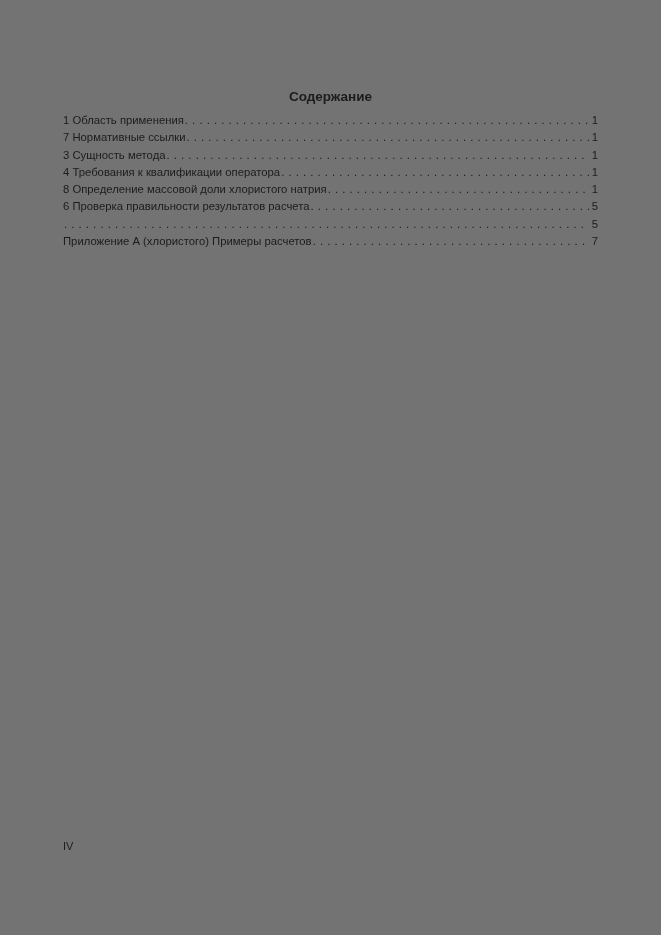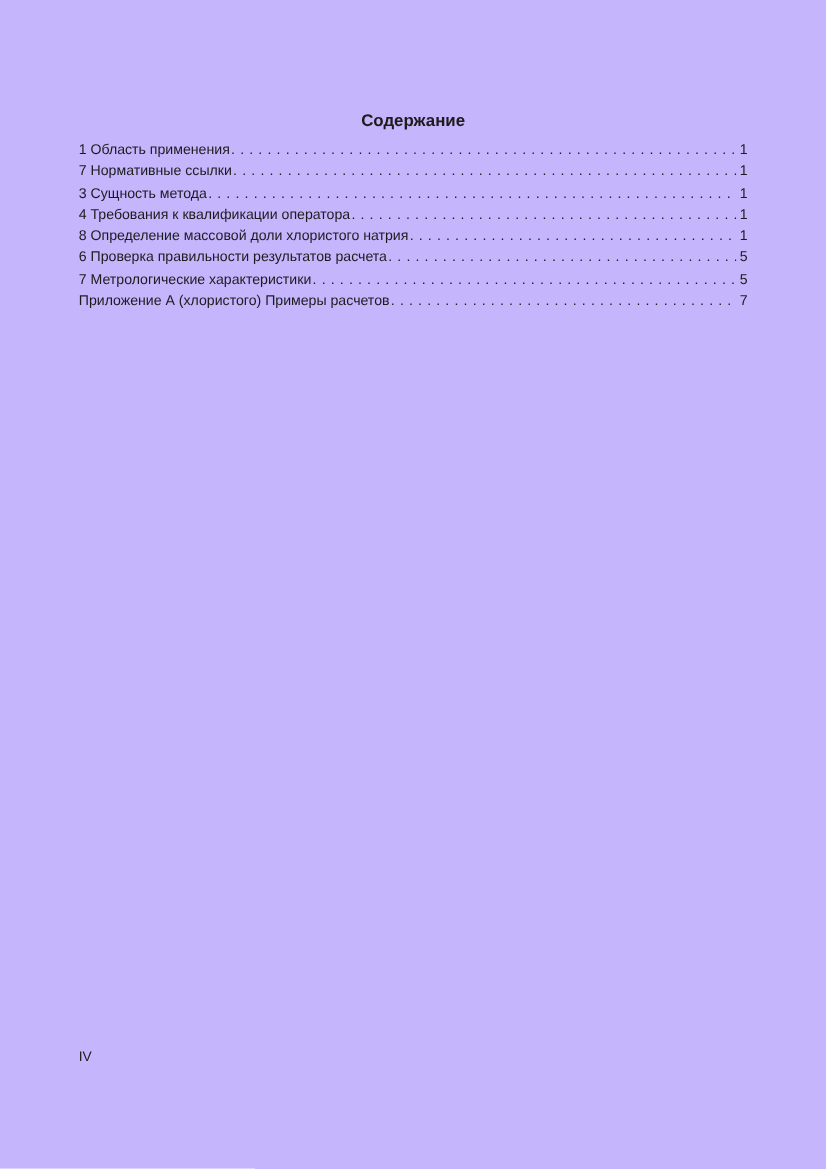"Содержание" .page { background: #c4b5fd -> #737373 }
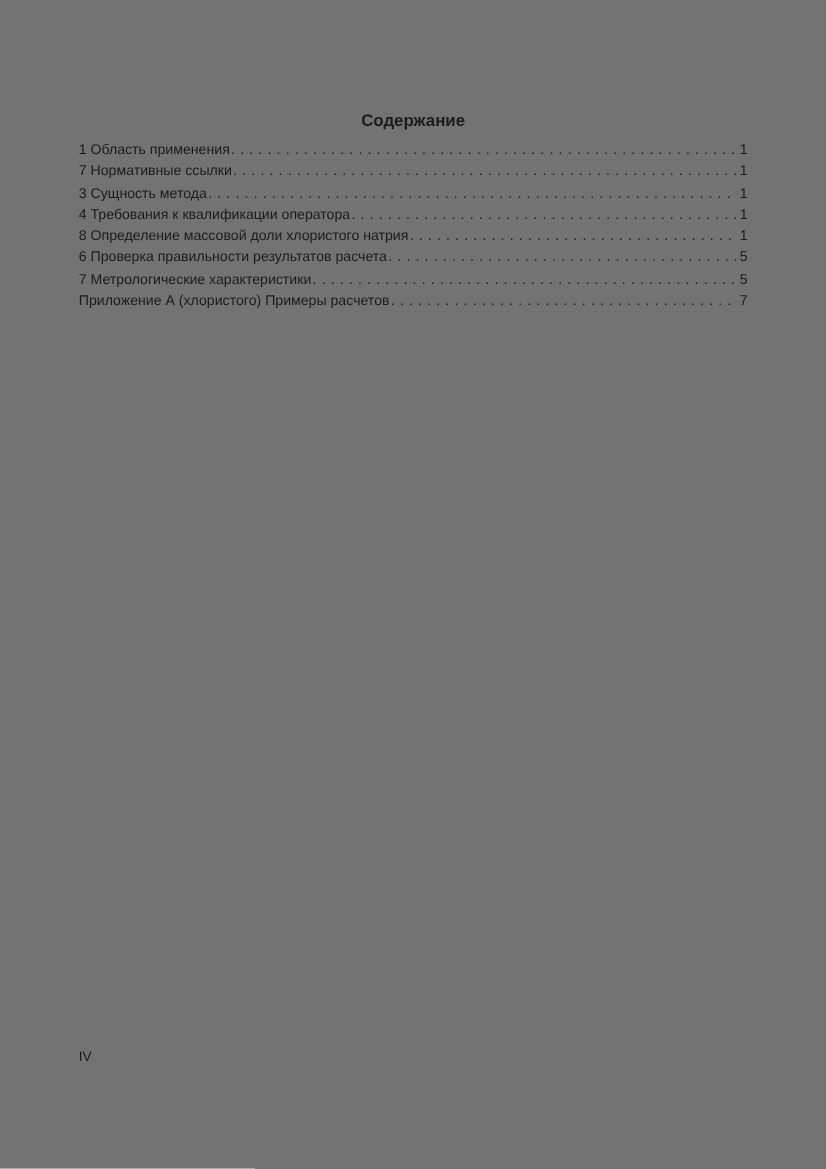"7 Метрологические характеристики" span.toc-label { html: <span>7 Метрологические характеристики</span> -> none }
